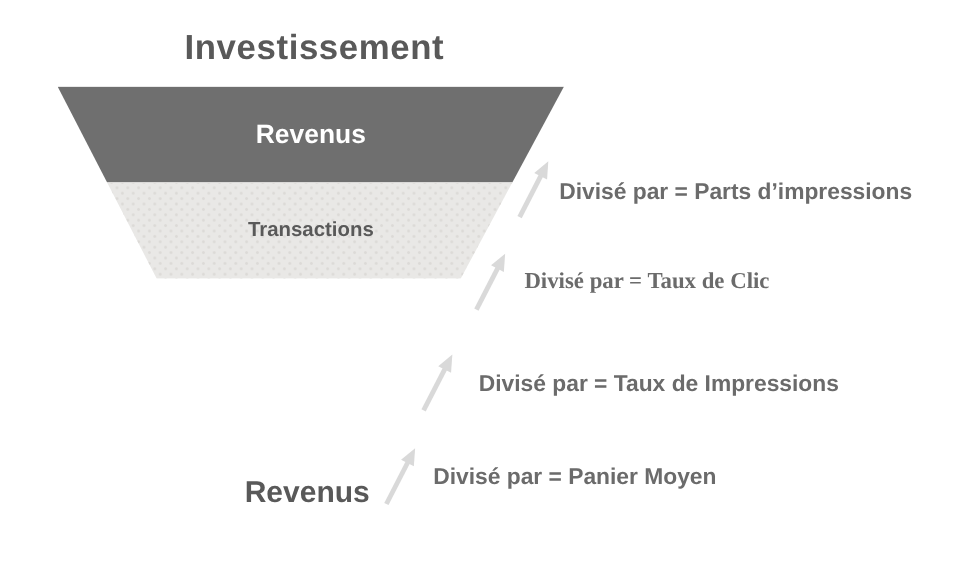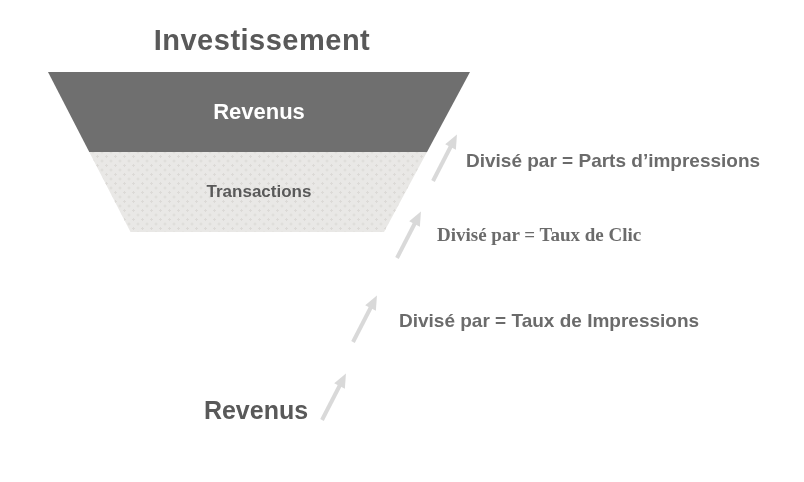"Divisé par = Panier Moyen" div.ann { html: none -> <div>Divisé par = Panier Moyen</div> }
